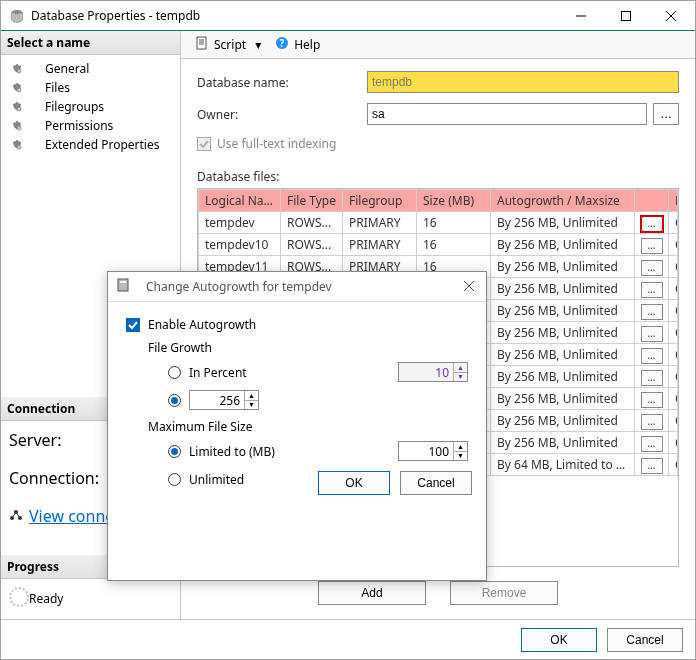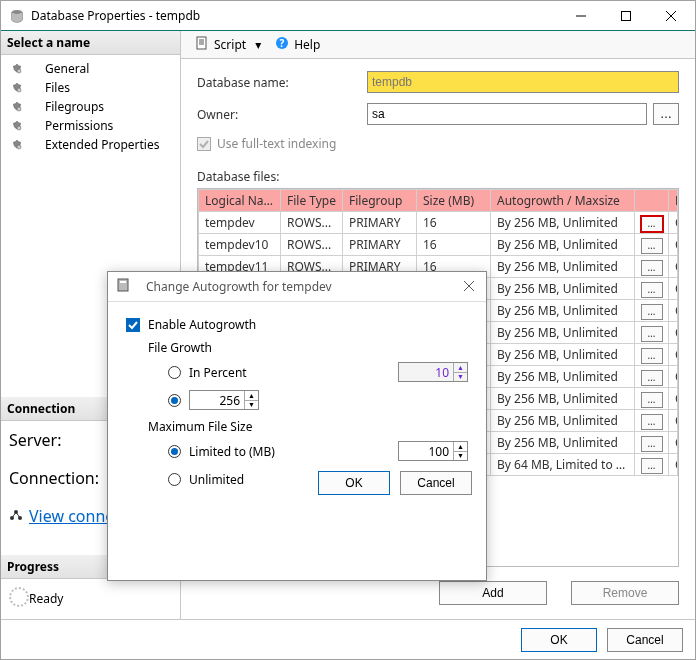"Add" .bottom-btns { justify-content: flex-end -> center }
